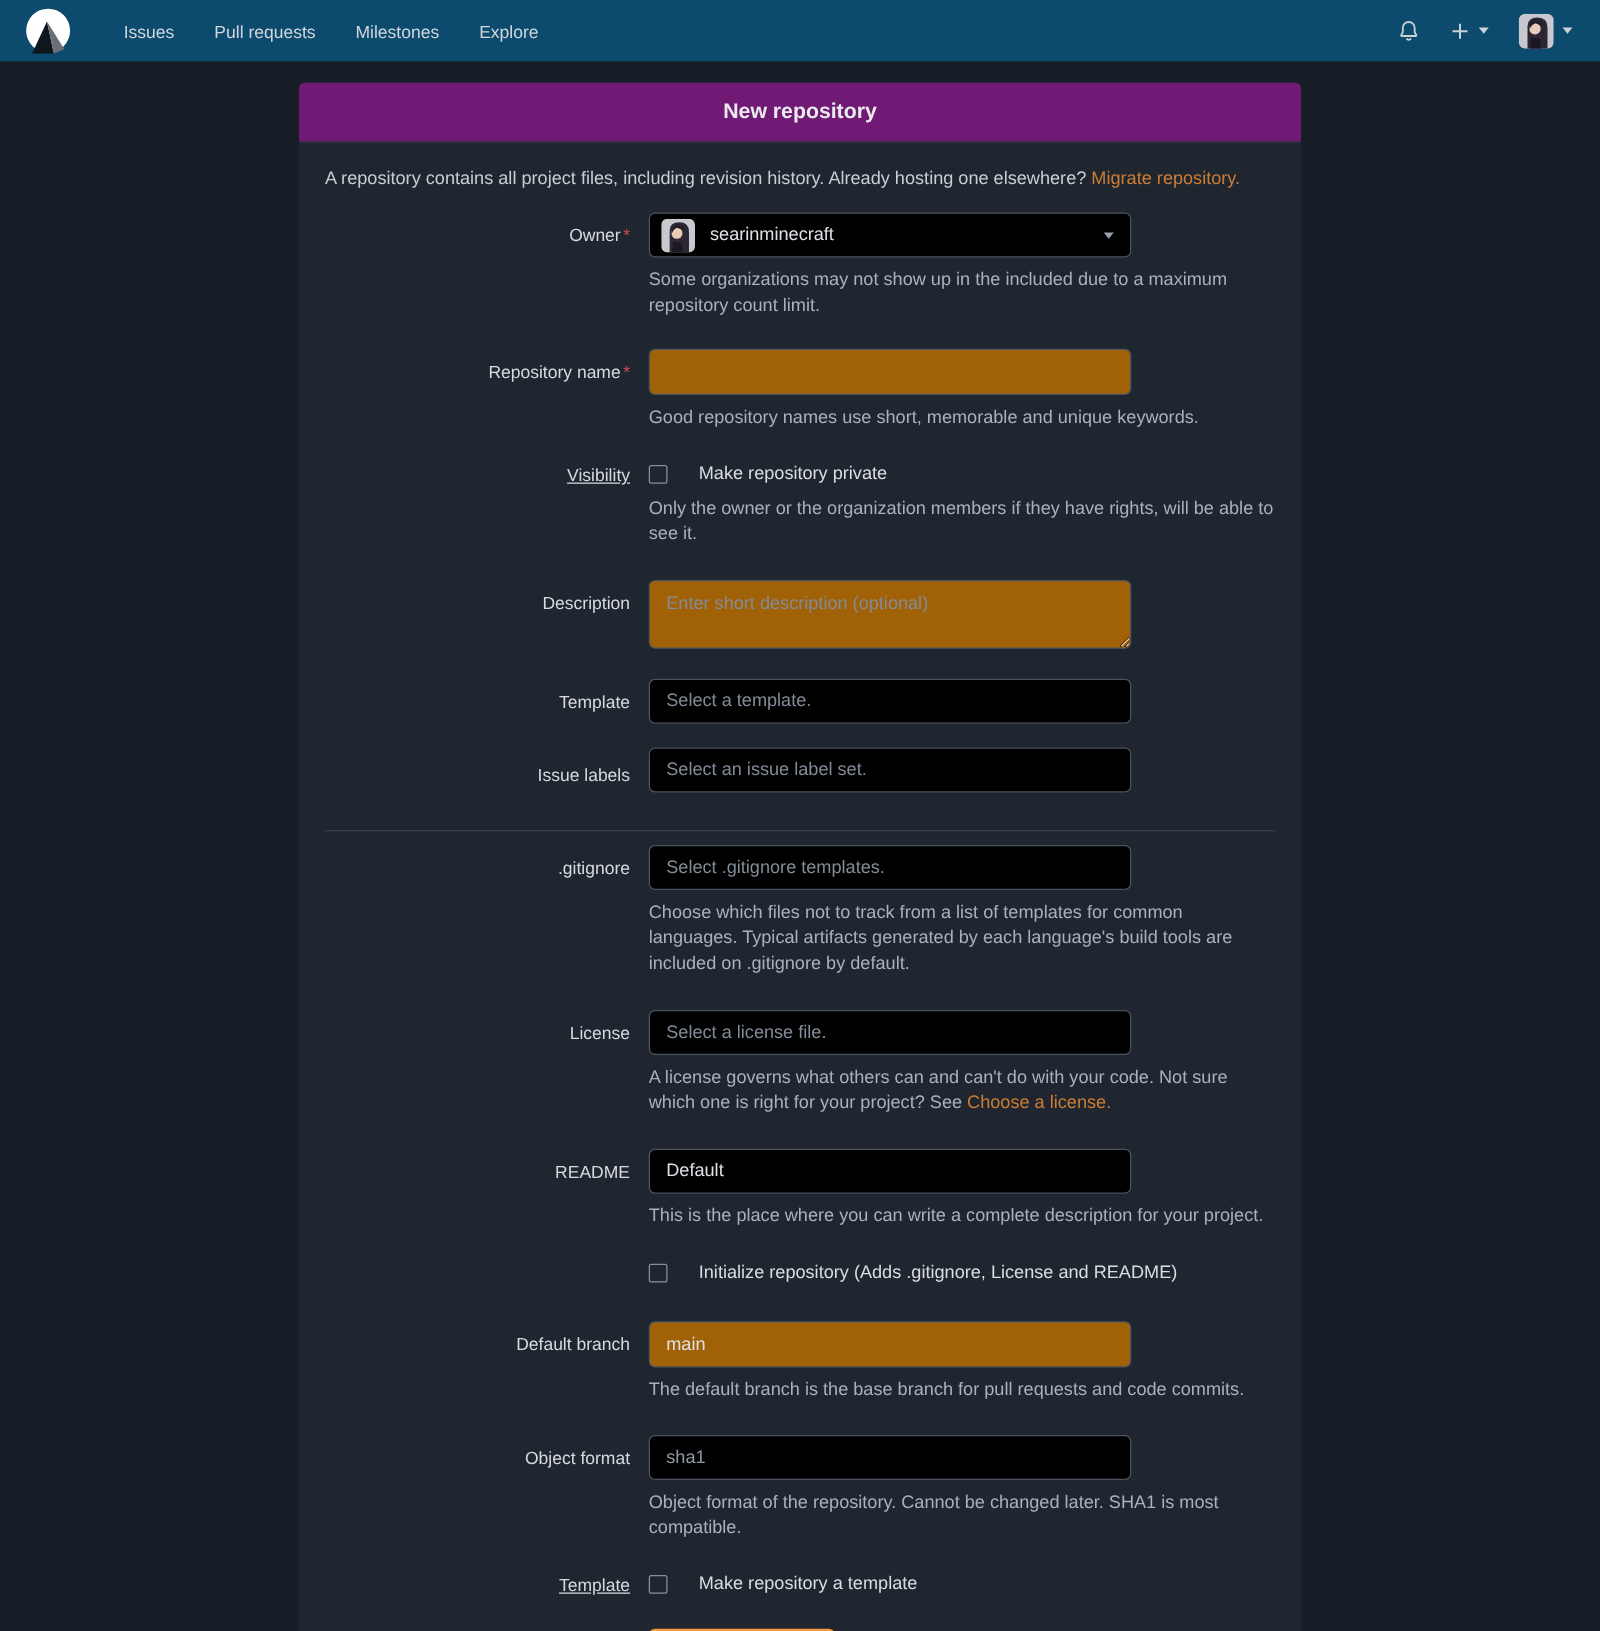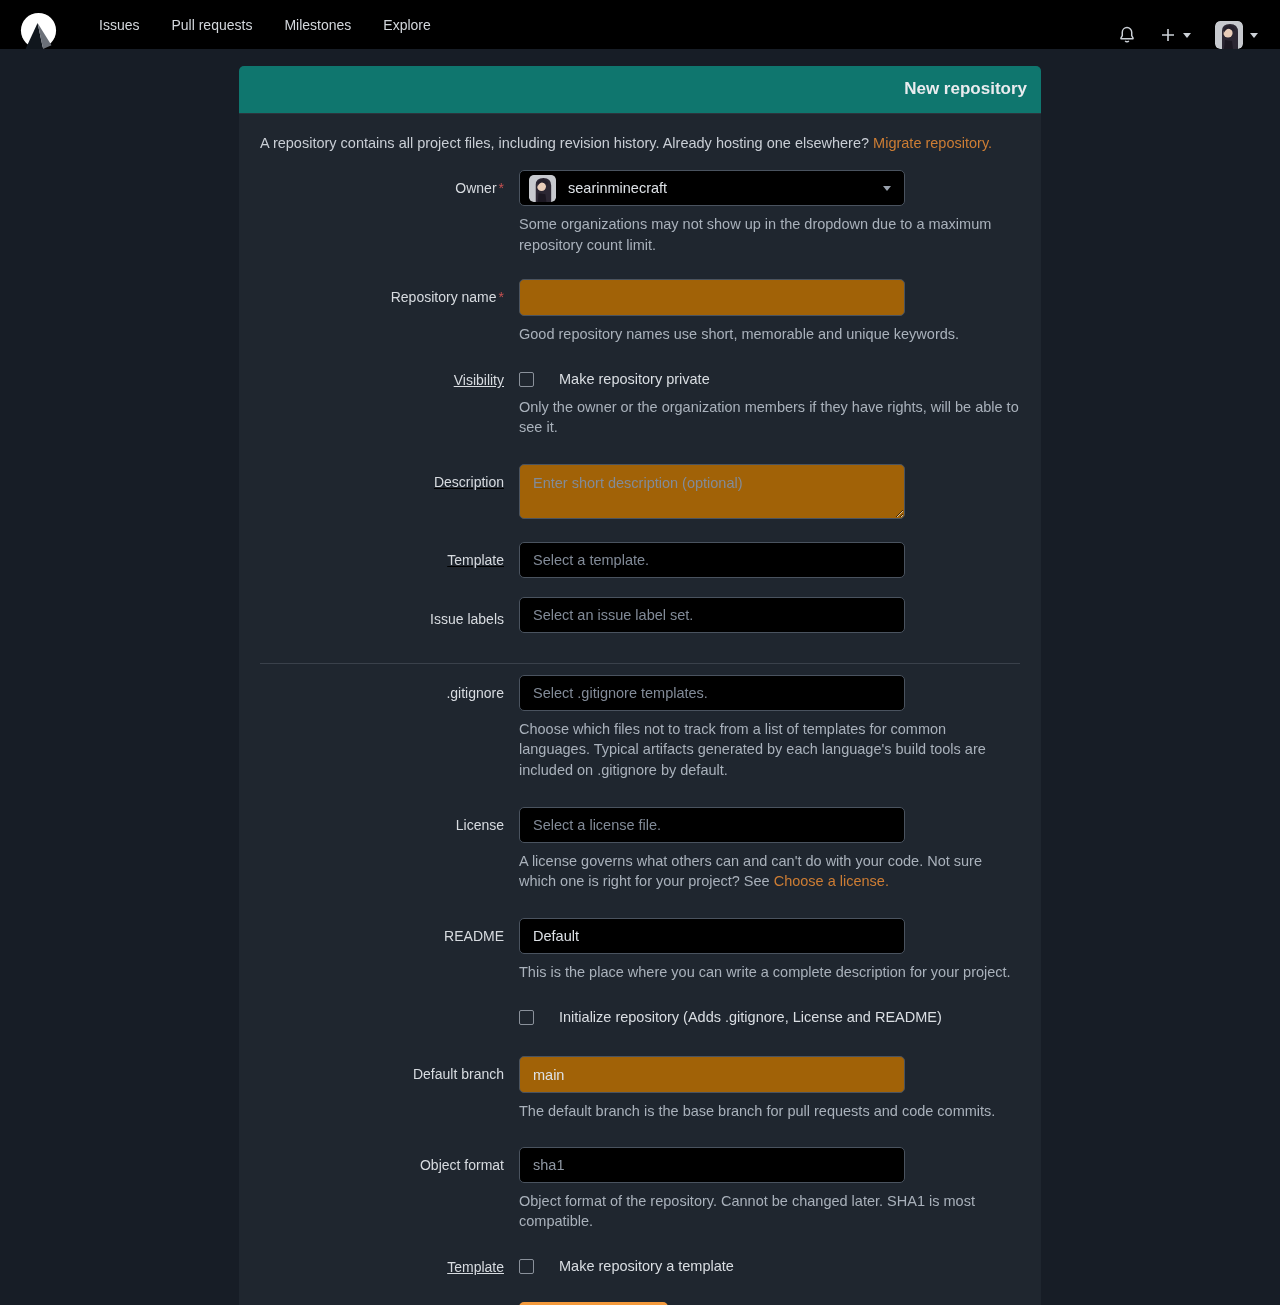"Issues" .navbar { align-items: flex-end -> center; background: #000000 -> #0c4a6e }
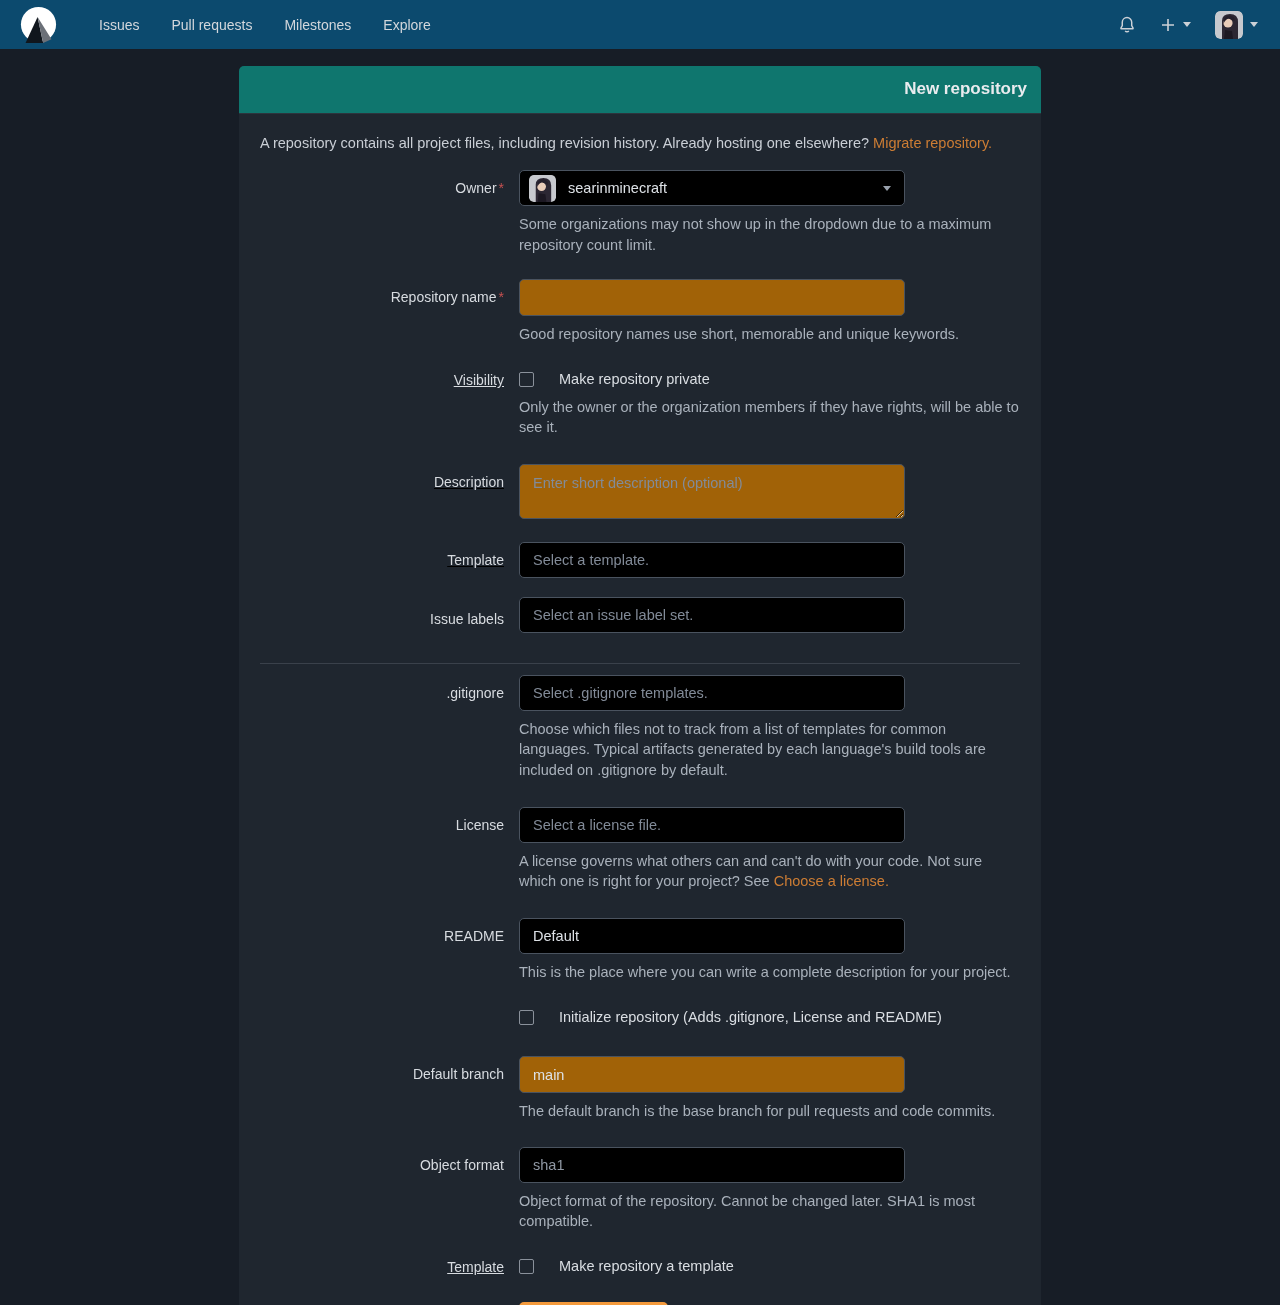"New repository" .panel-header { background: #0f766e -> #701a75; text-align: right -> center }
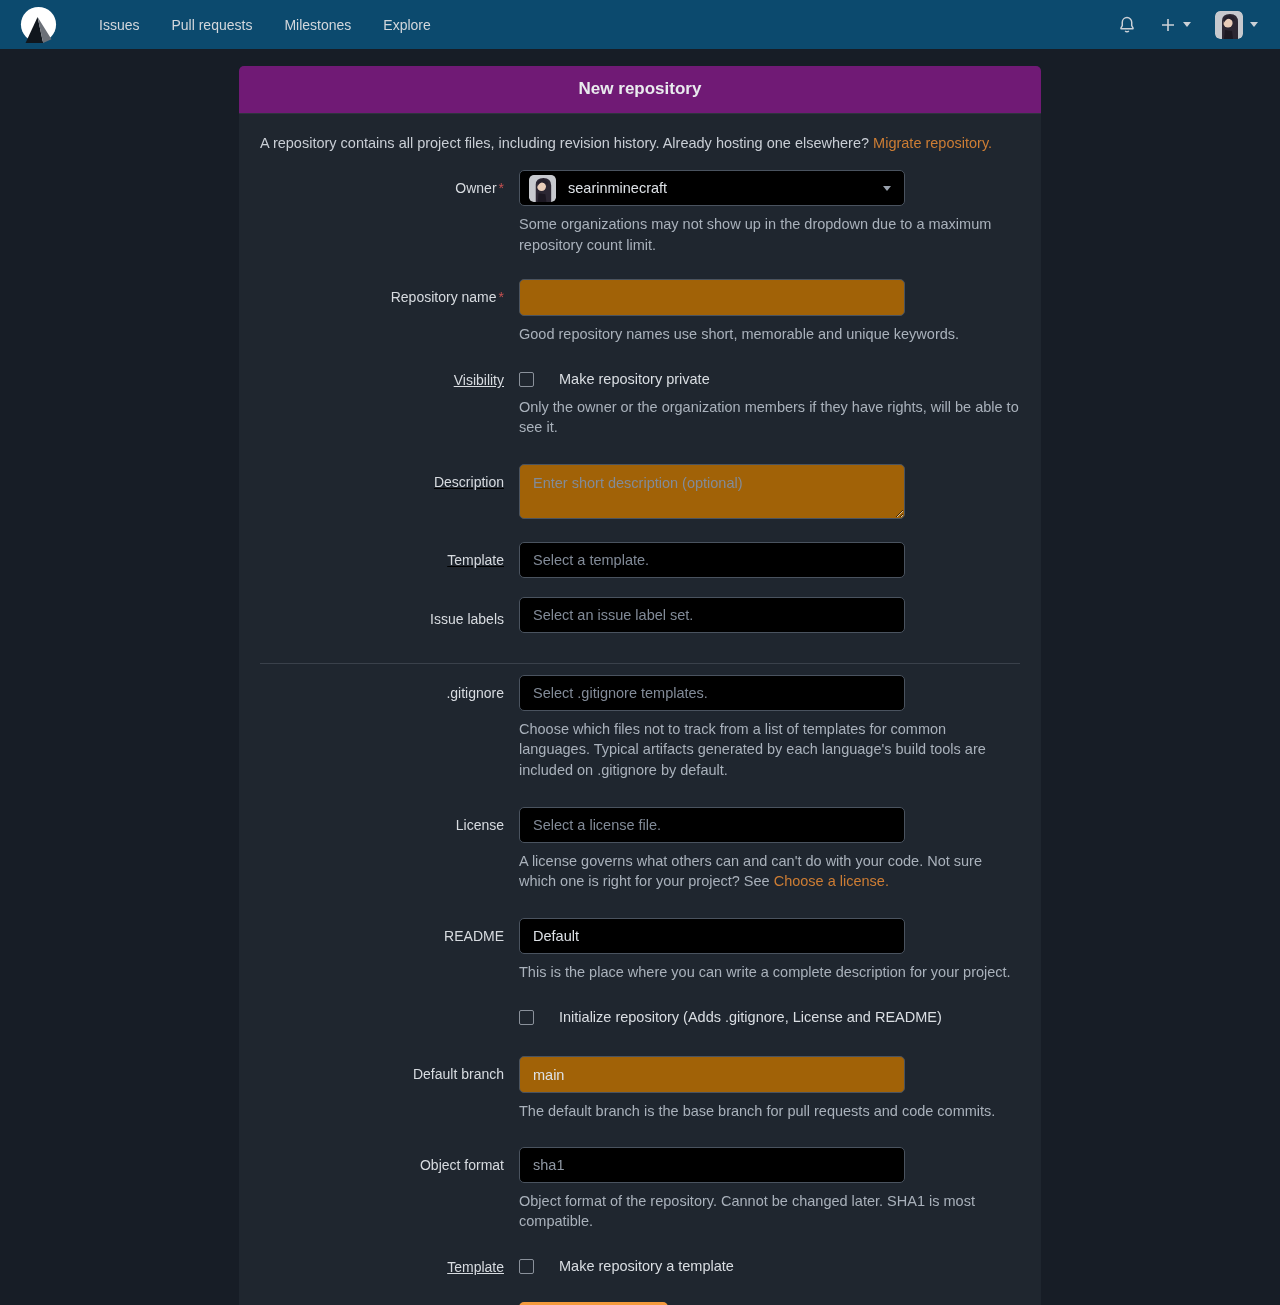"Some organizations may not show" p.help { text: dropdown -> included }
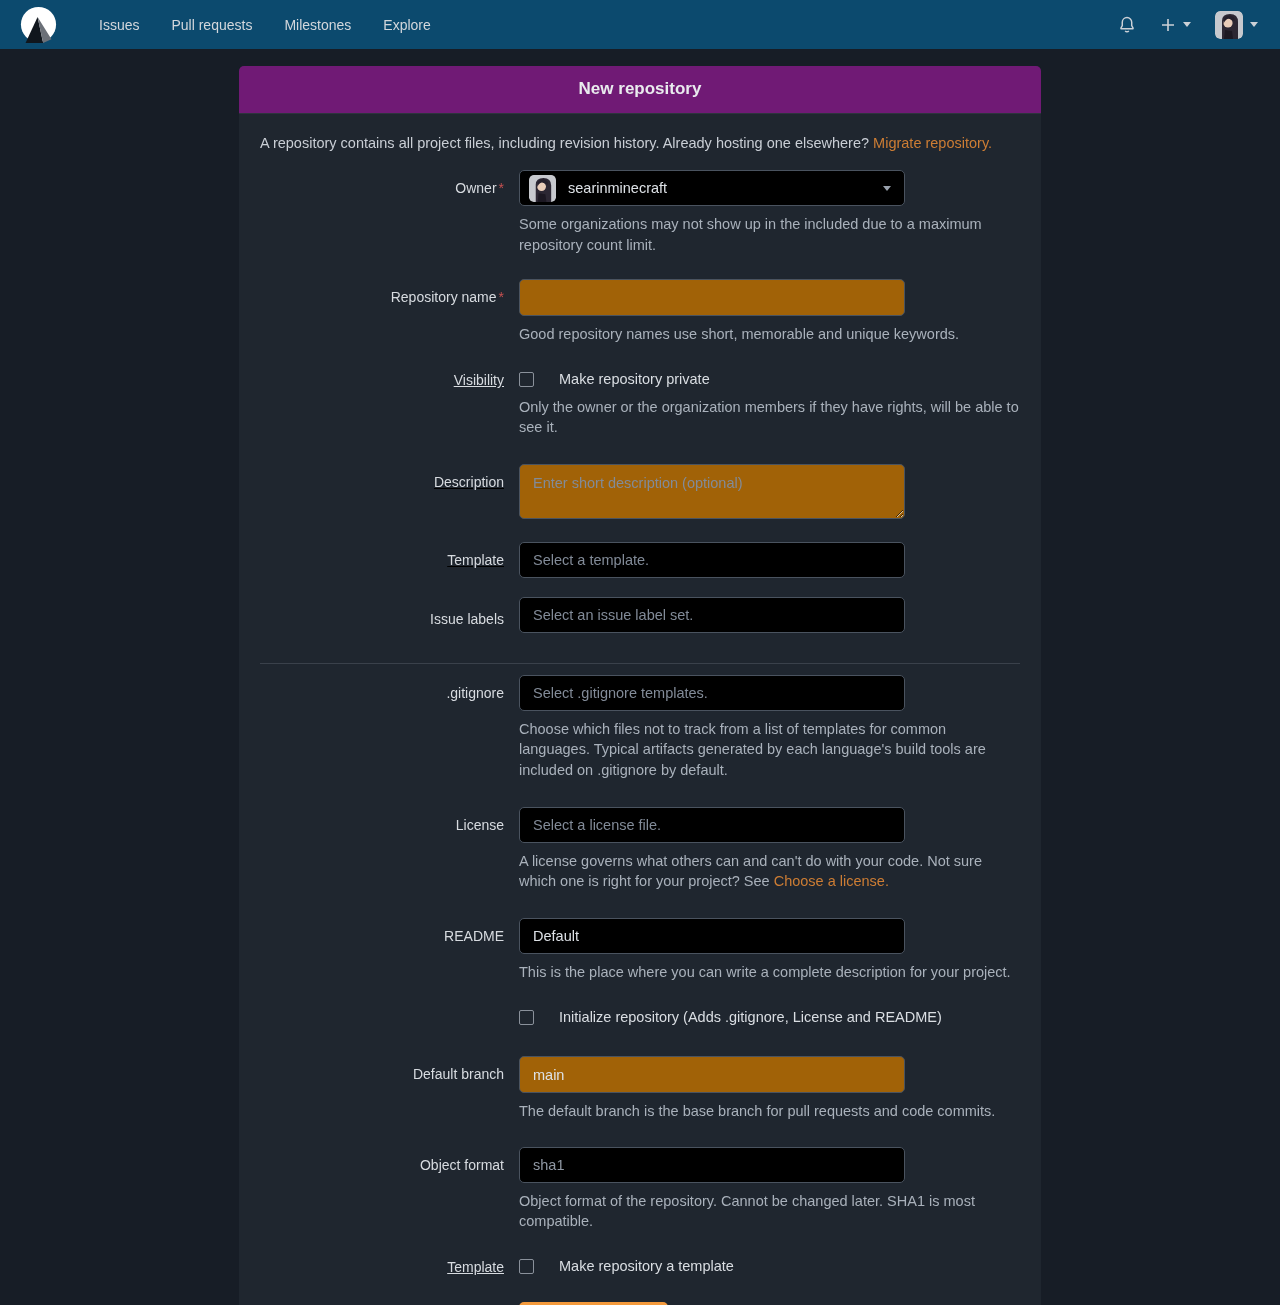"Description" .mb19 { text-decoration: underline -> none }
